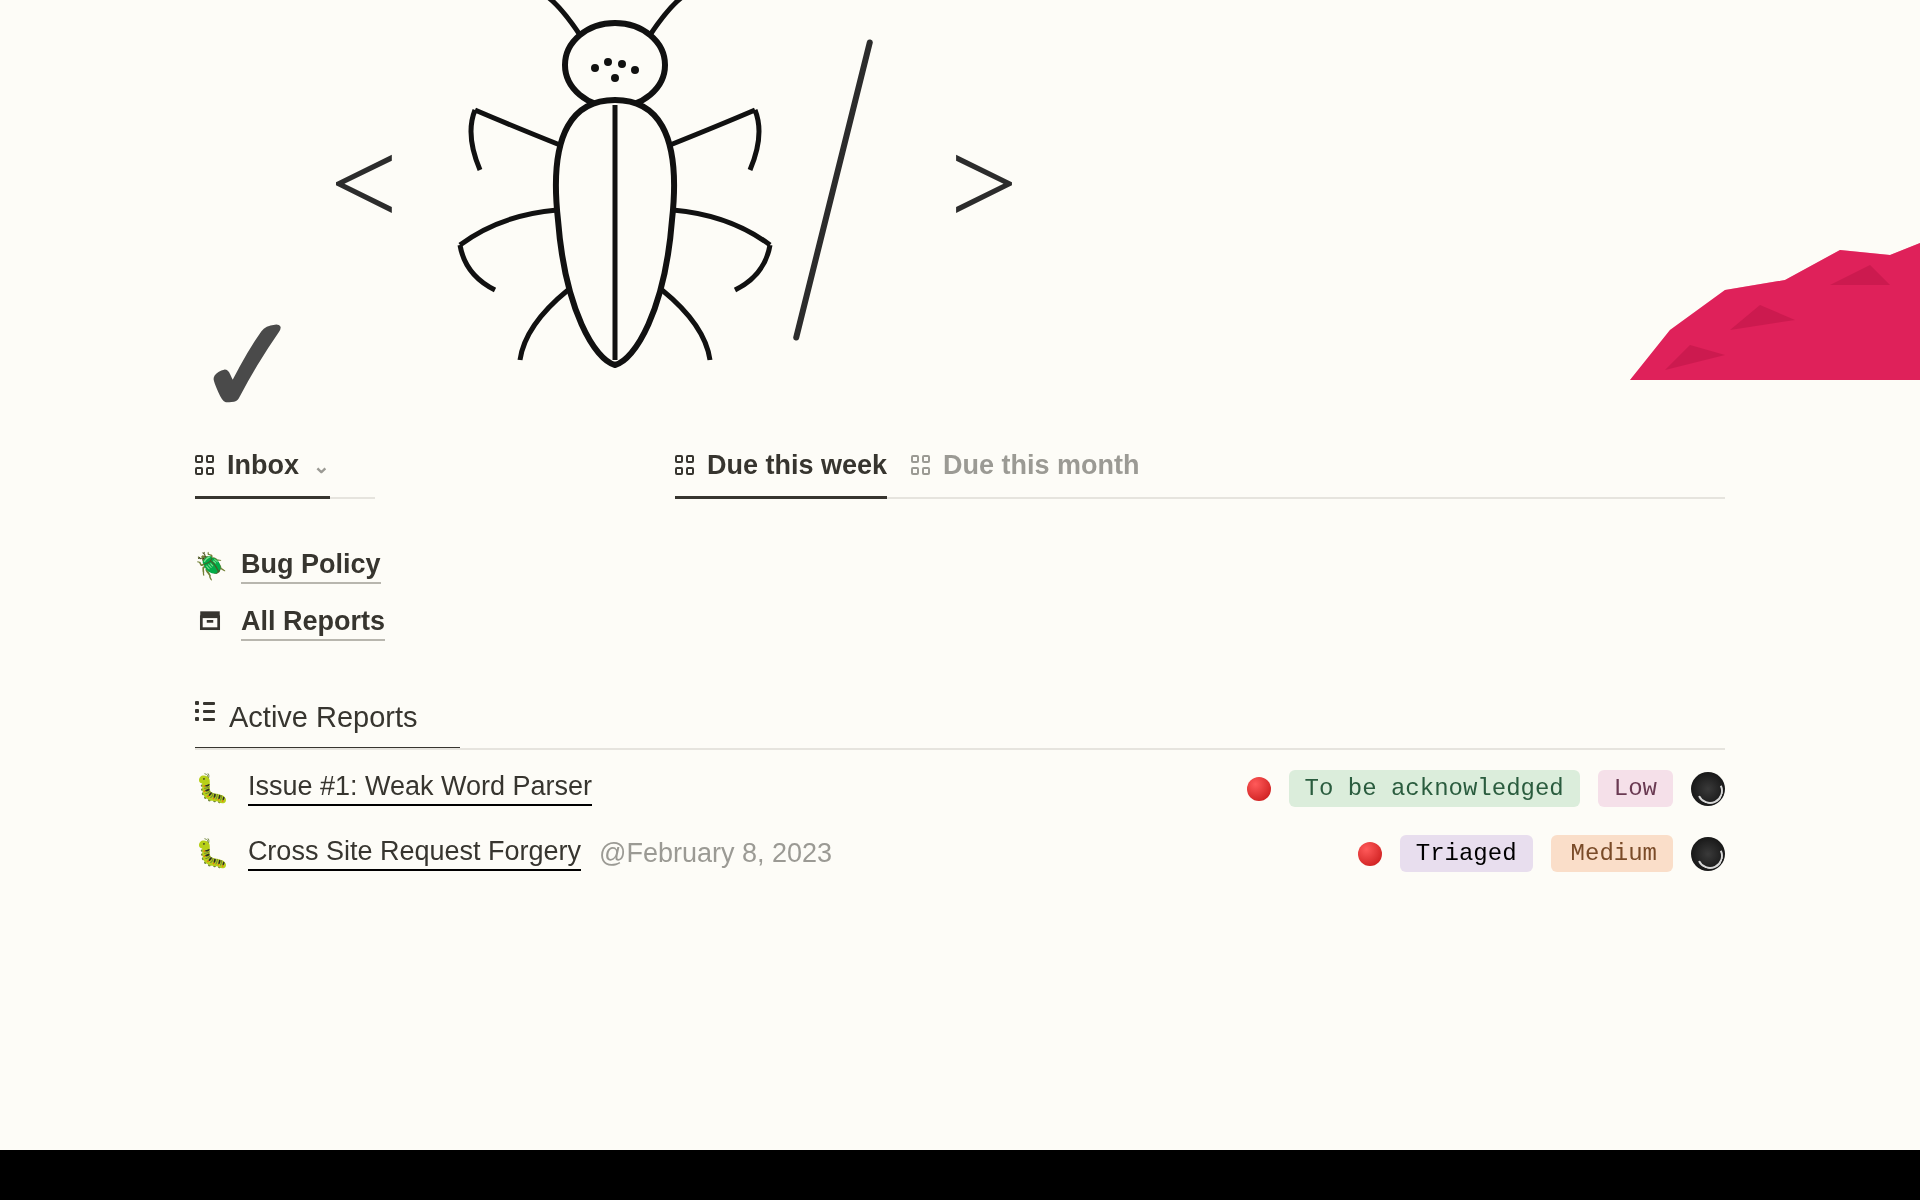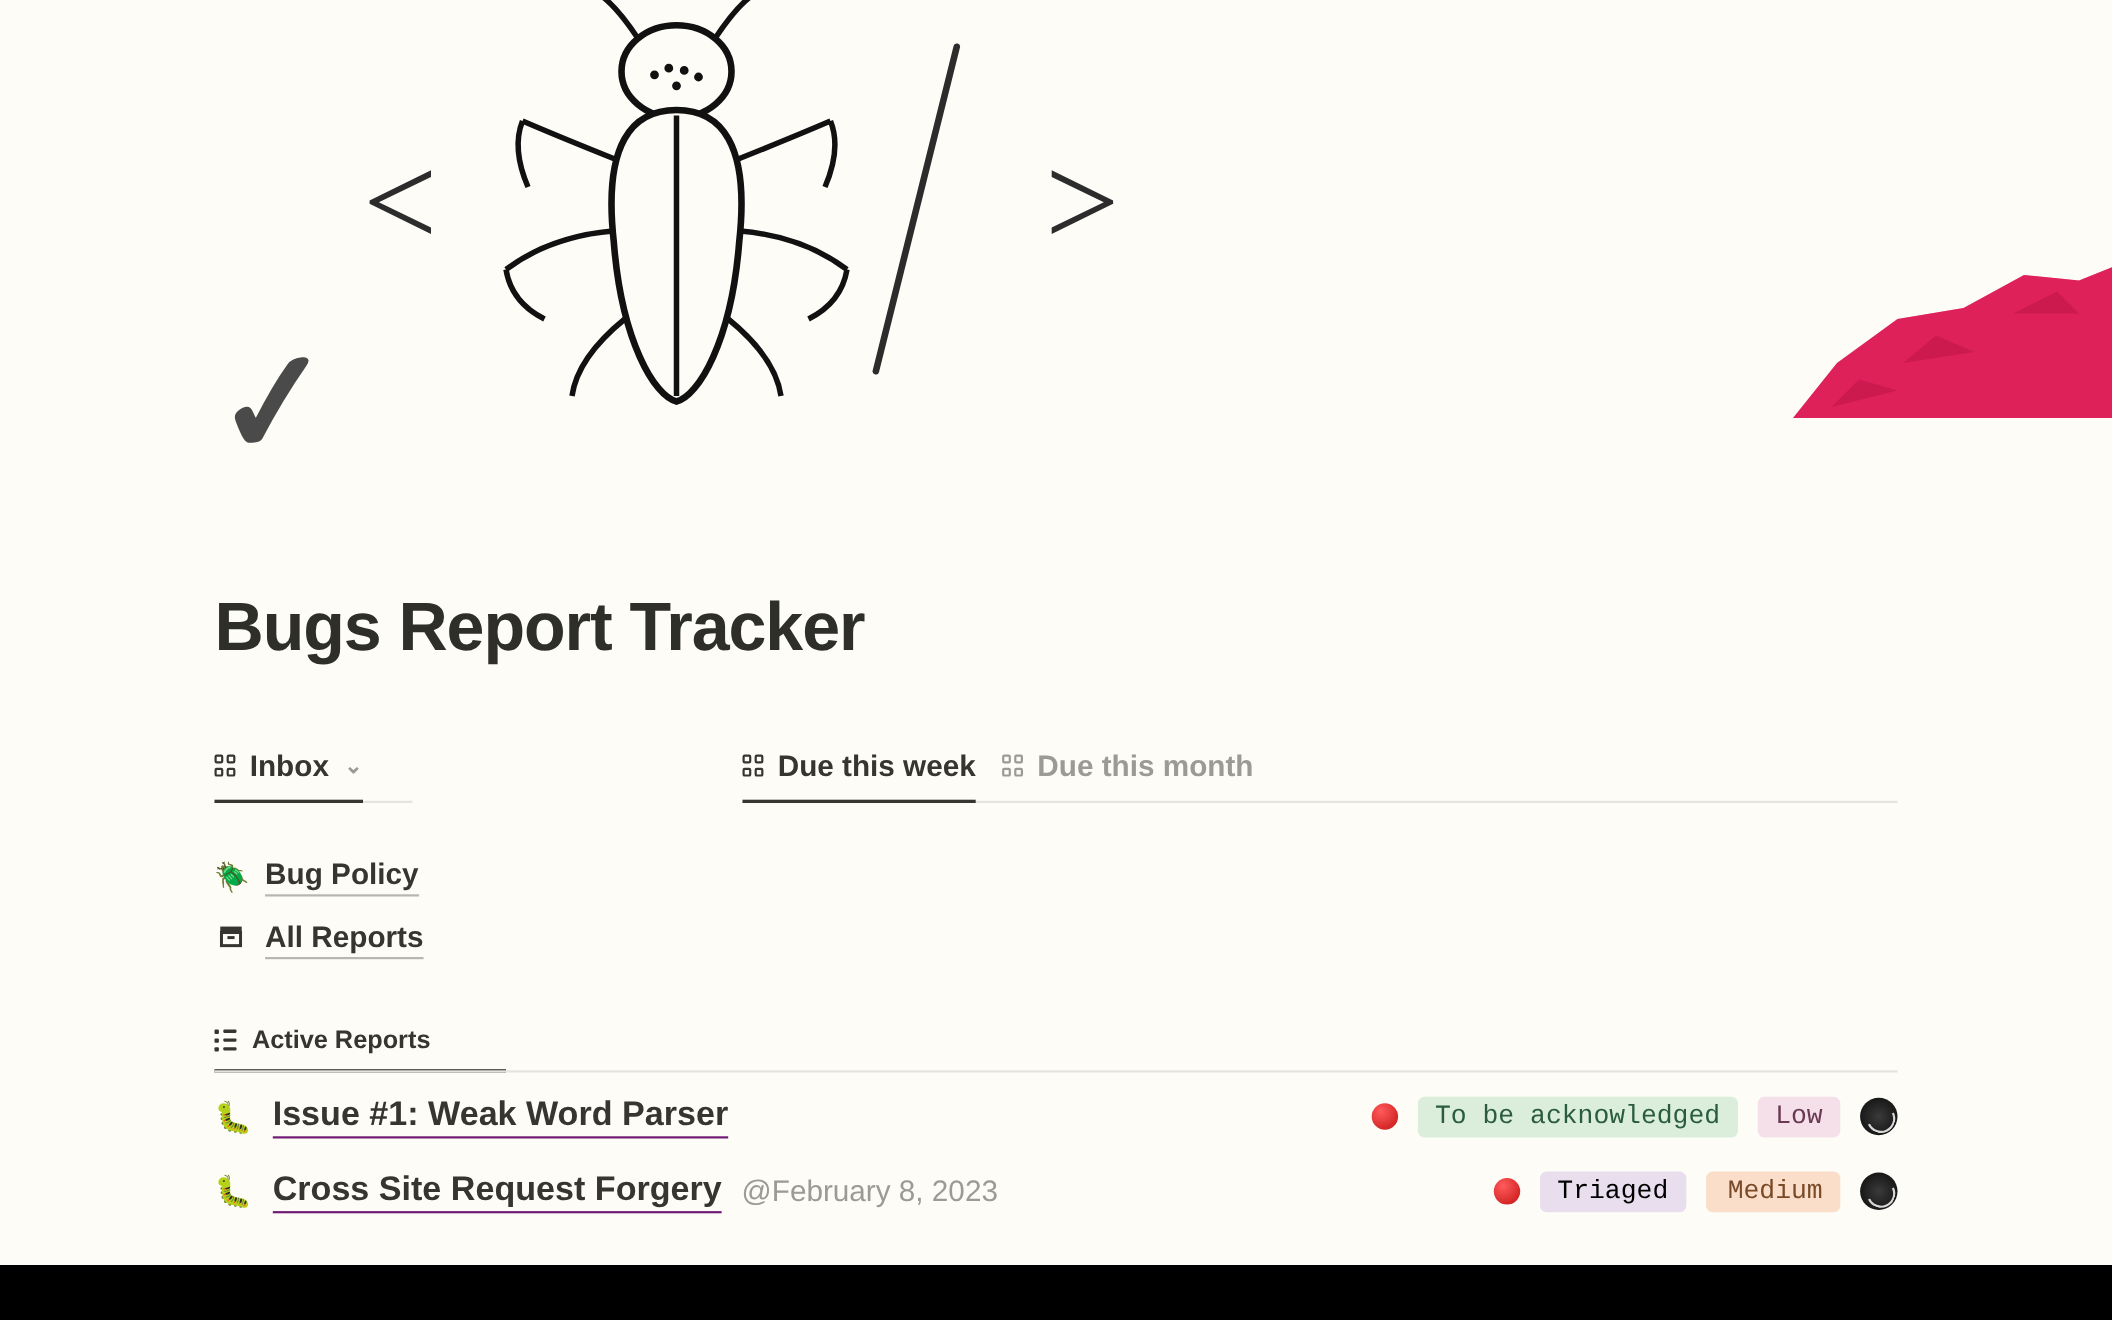"Bugs Report Tracker" h1.page-title { html: <h1>Bugs Report Tracker</h1> -> none }
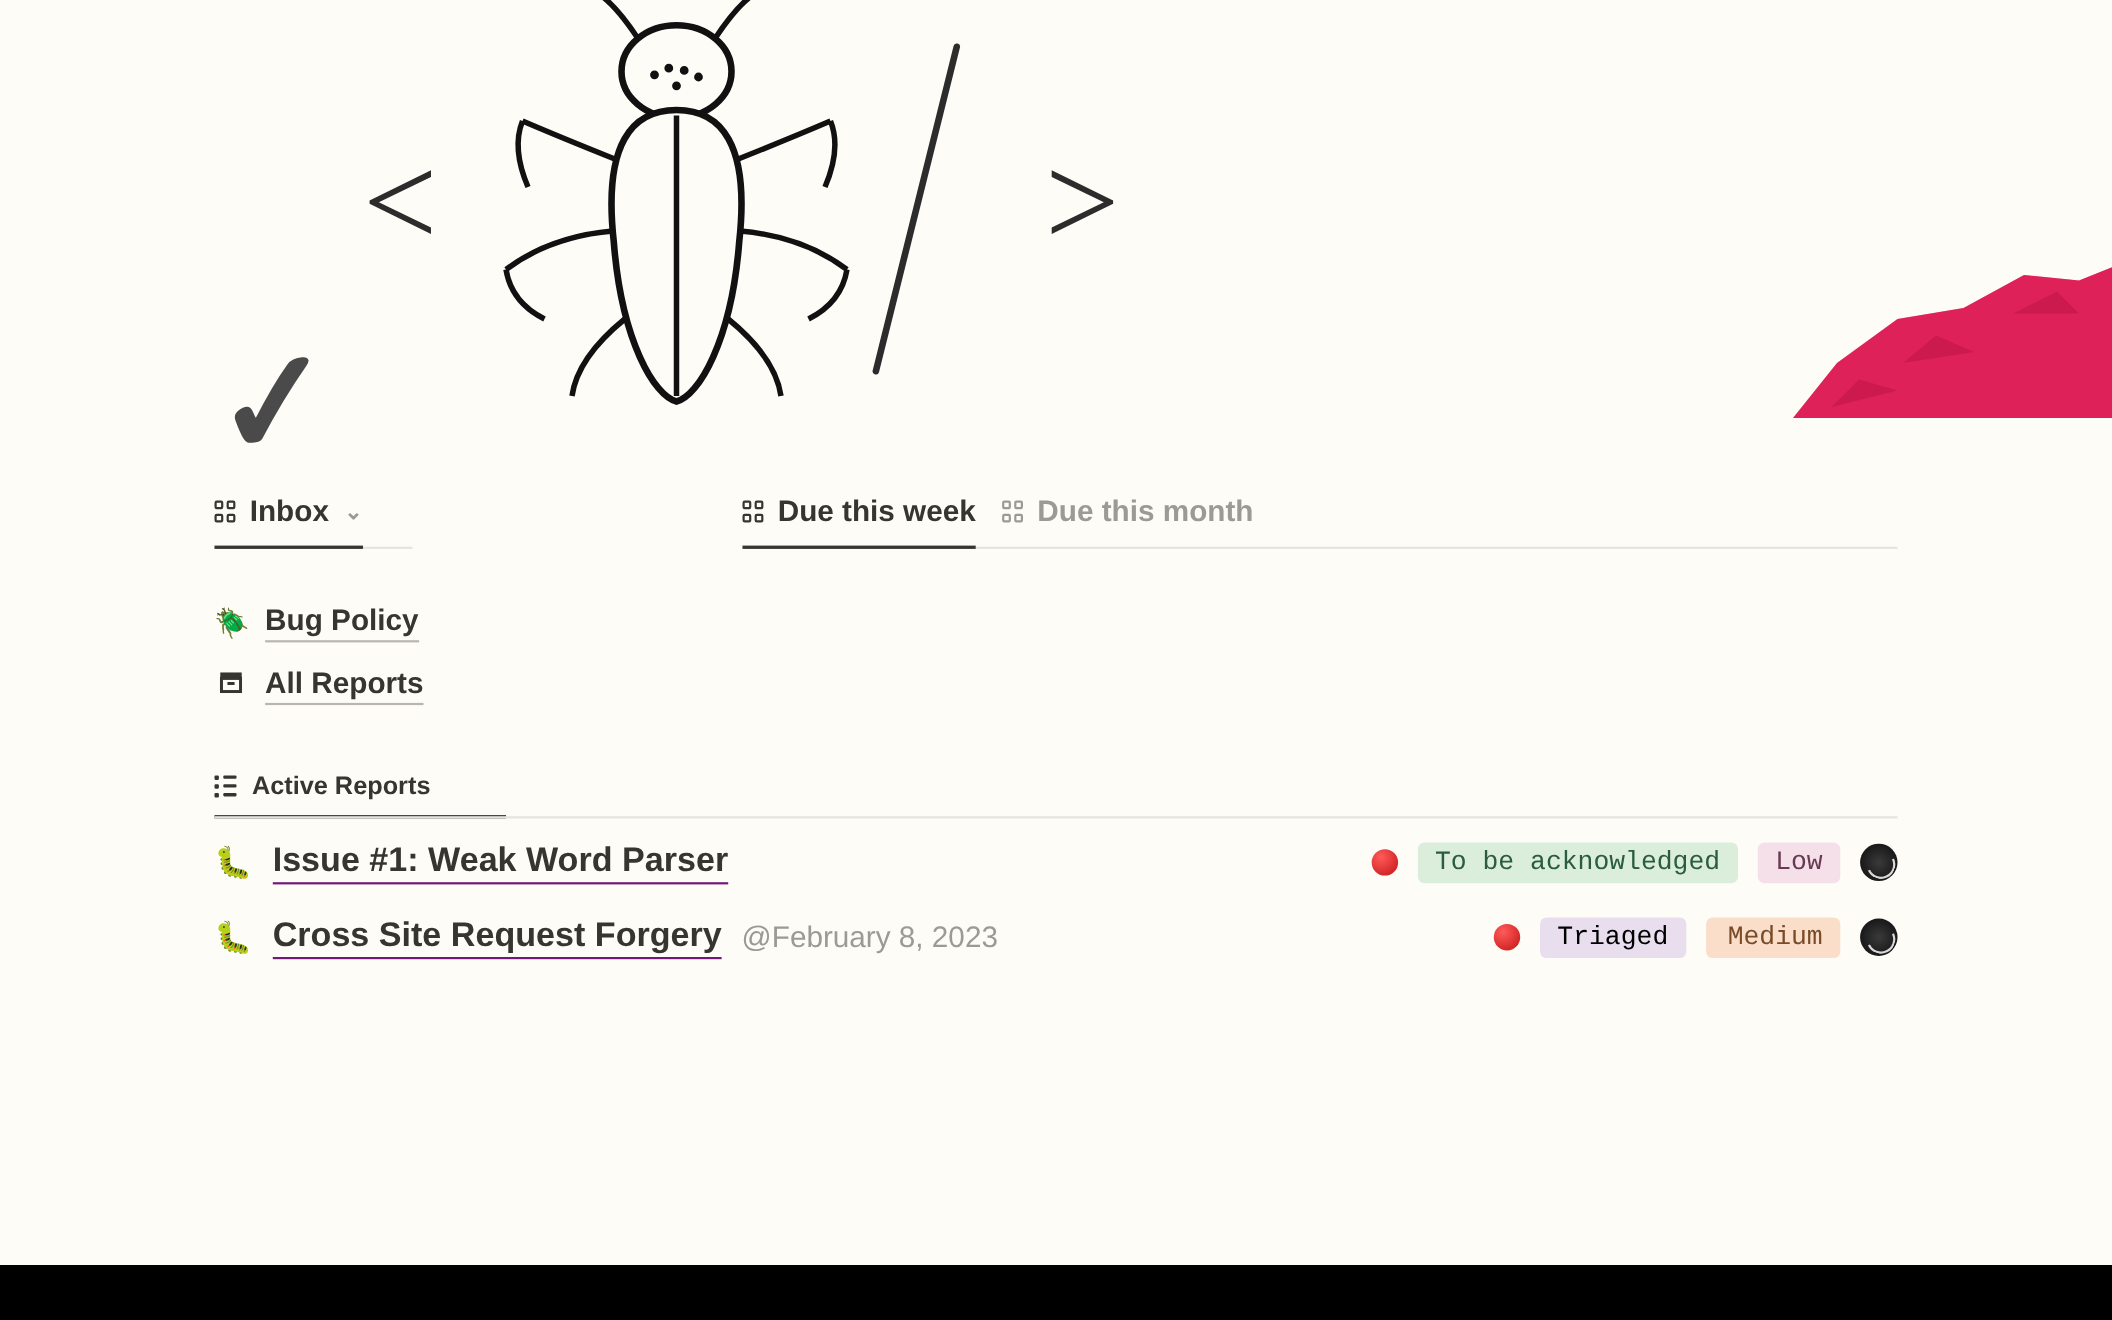"Active Reports" .active-reports-header { align-items: center -> none; font-size: 23px -> 29px; font-weight: 700 -> 400 }
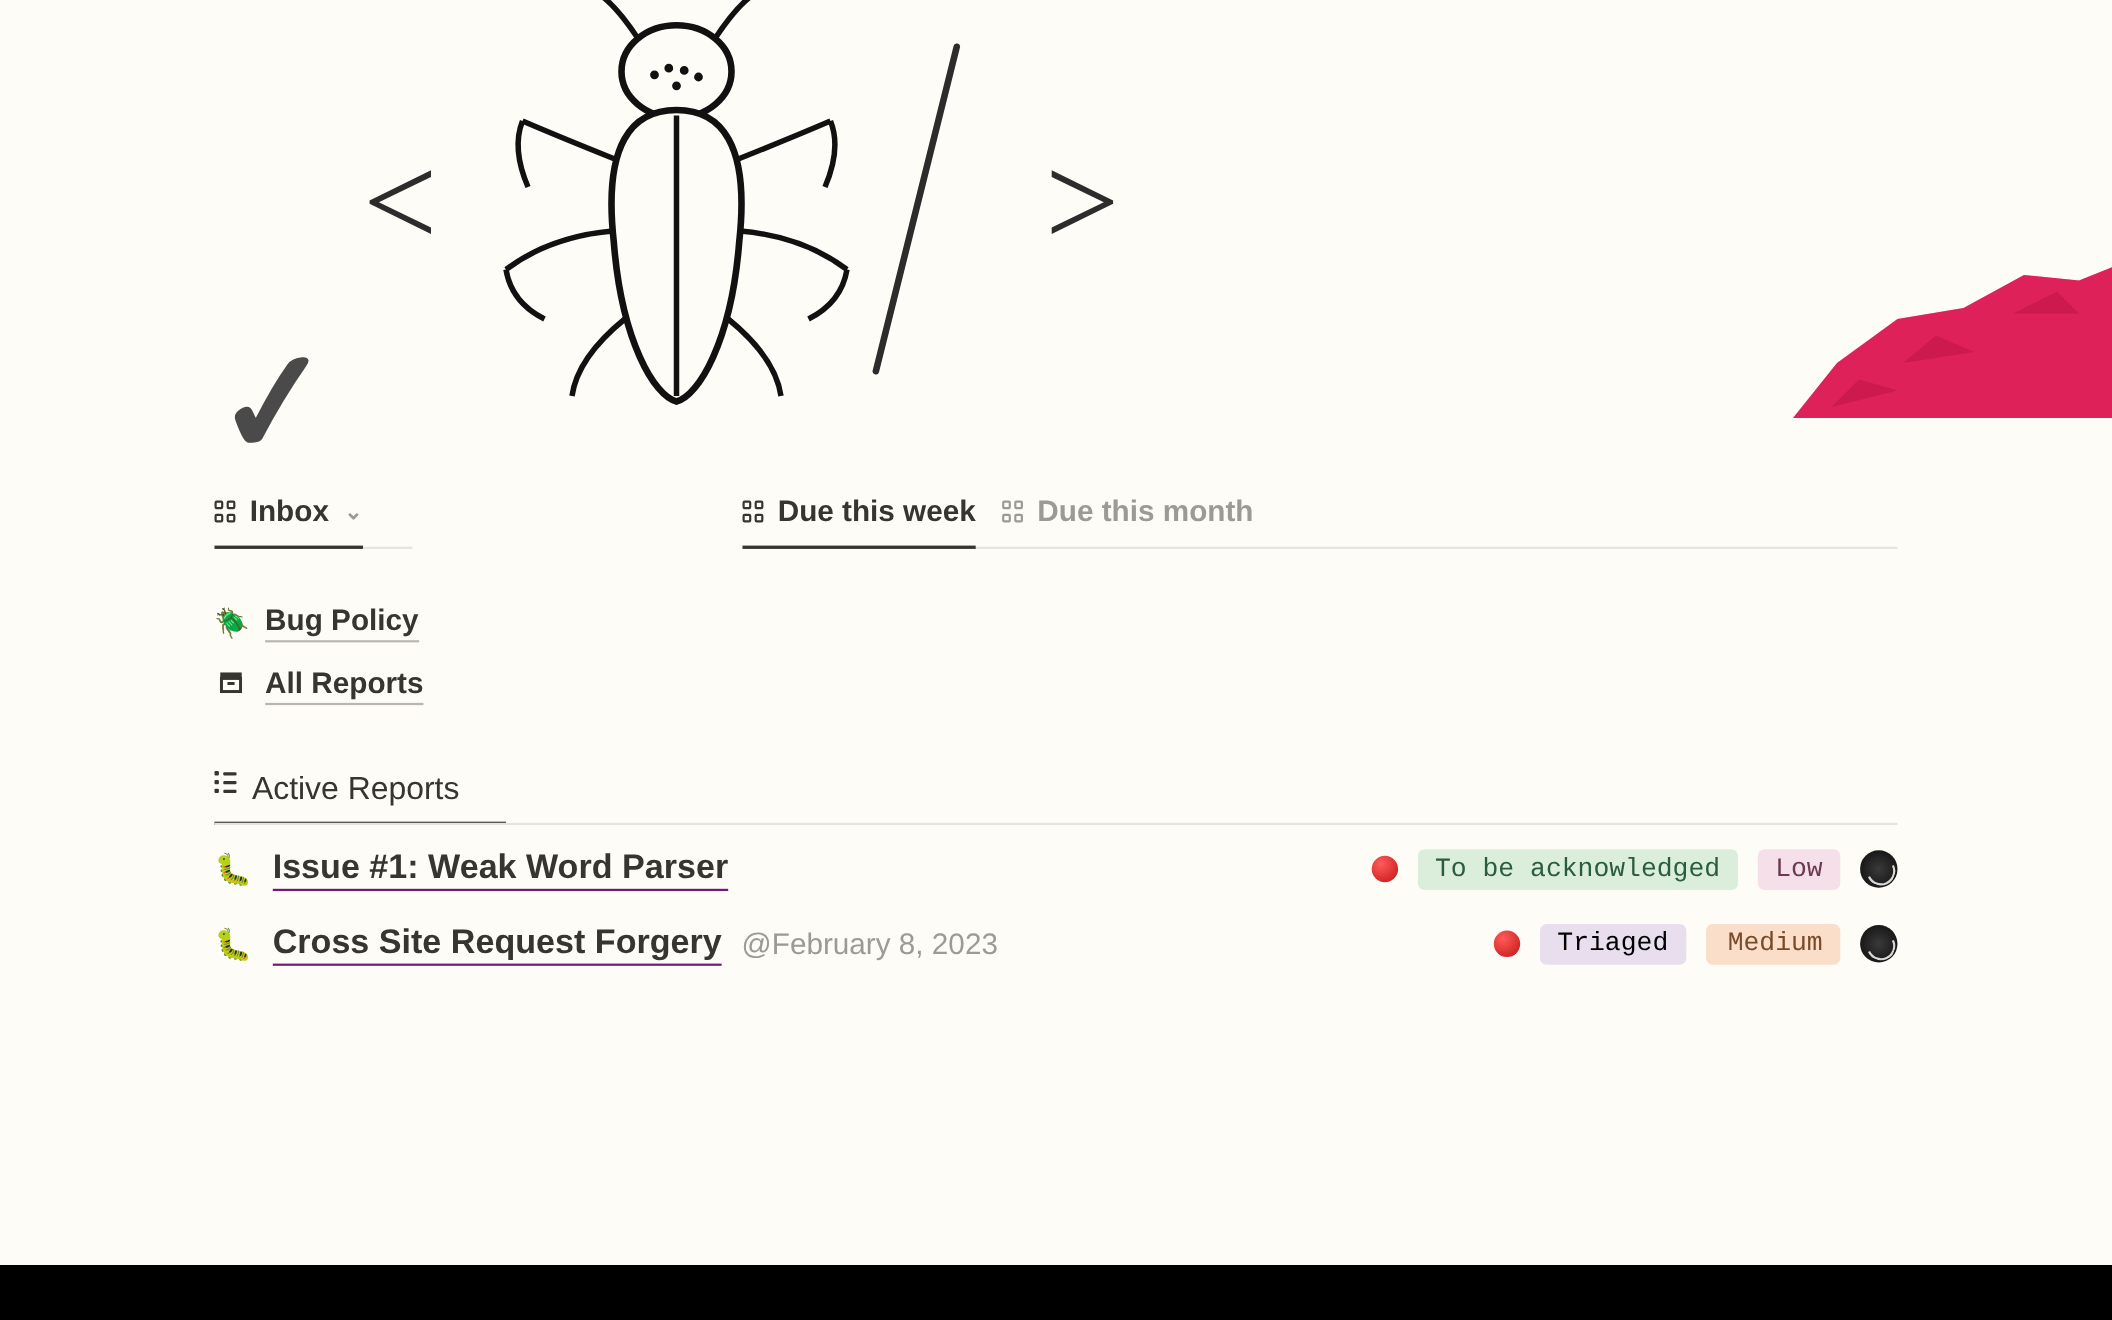"Issue #1: Weak Word Parser" .report-title { border-bottom: 2px solid #701a75 -> 2px solid #000000; font-size: 31px -> 27px; font-weight: 700 -> 400 }
